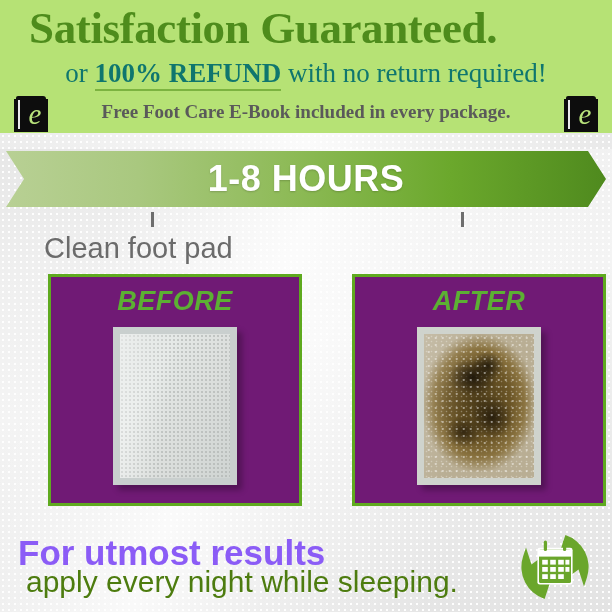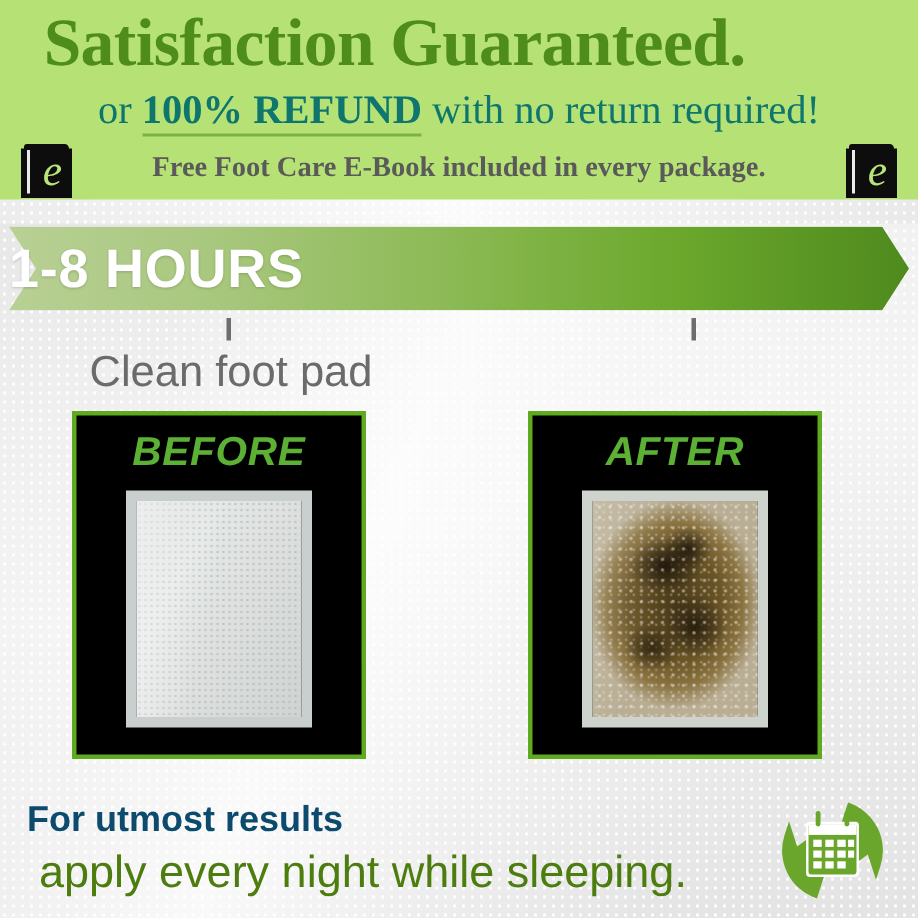"1-8 HOURS" .banner-label { text-align: left -> center }
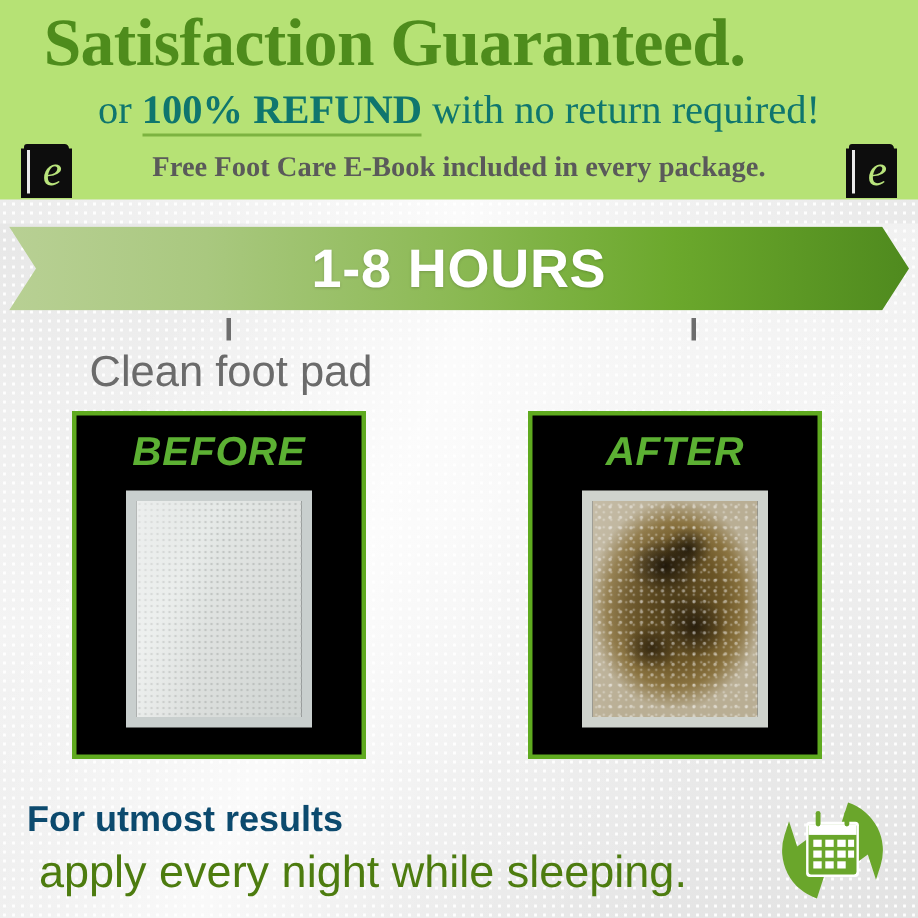"Clean foot pad" .caption.left { text-align: center -> none }
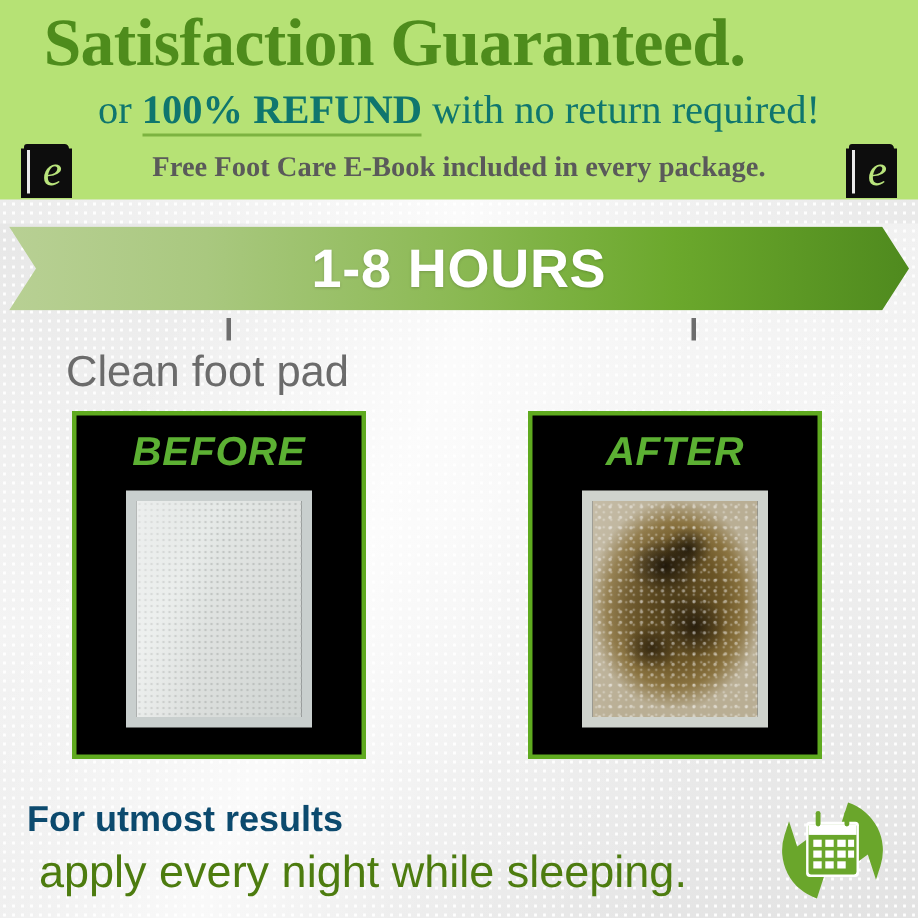"BEFORE" .panel { background: #000000 -> #701a75; width: 196px -> 254px }
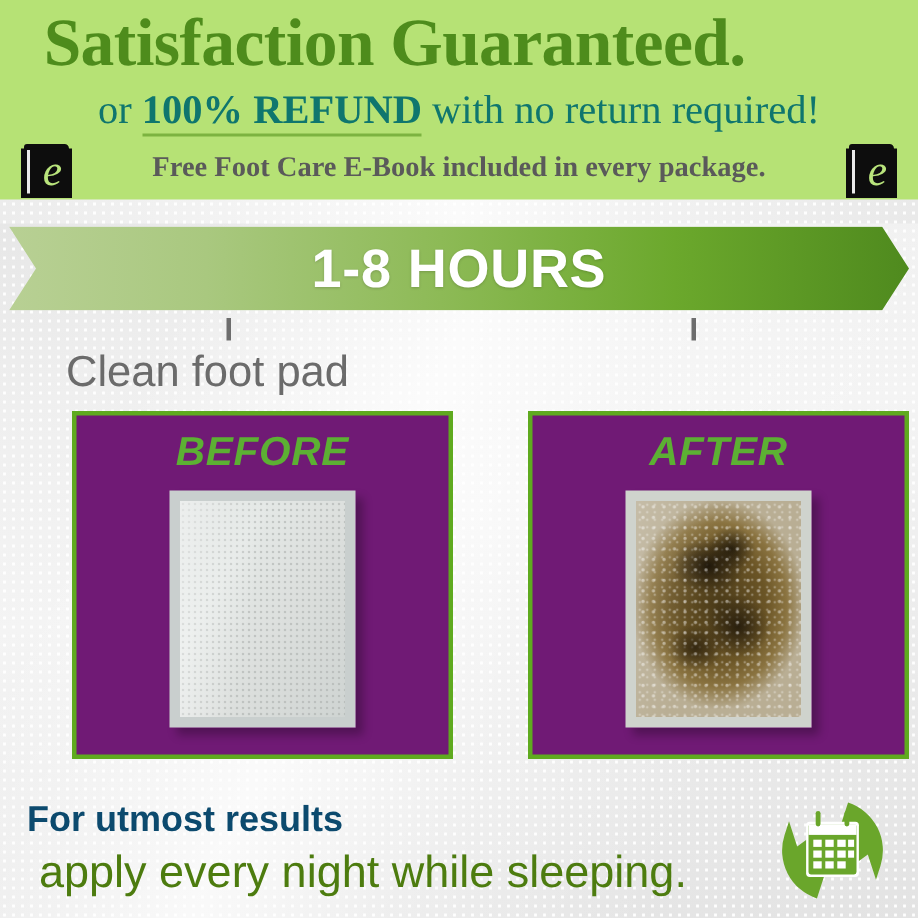"For utmost results" .footer-line1 { color: #0c4a6e -> #8b5cf6; font-size: 24px -> 35px }
